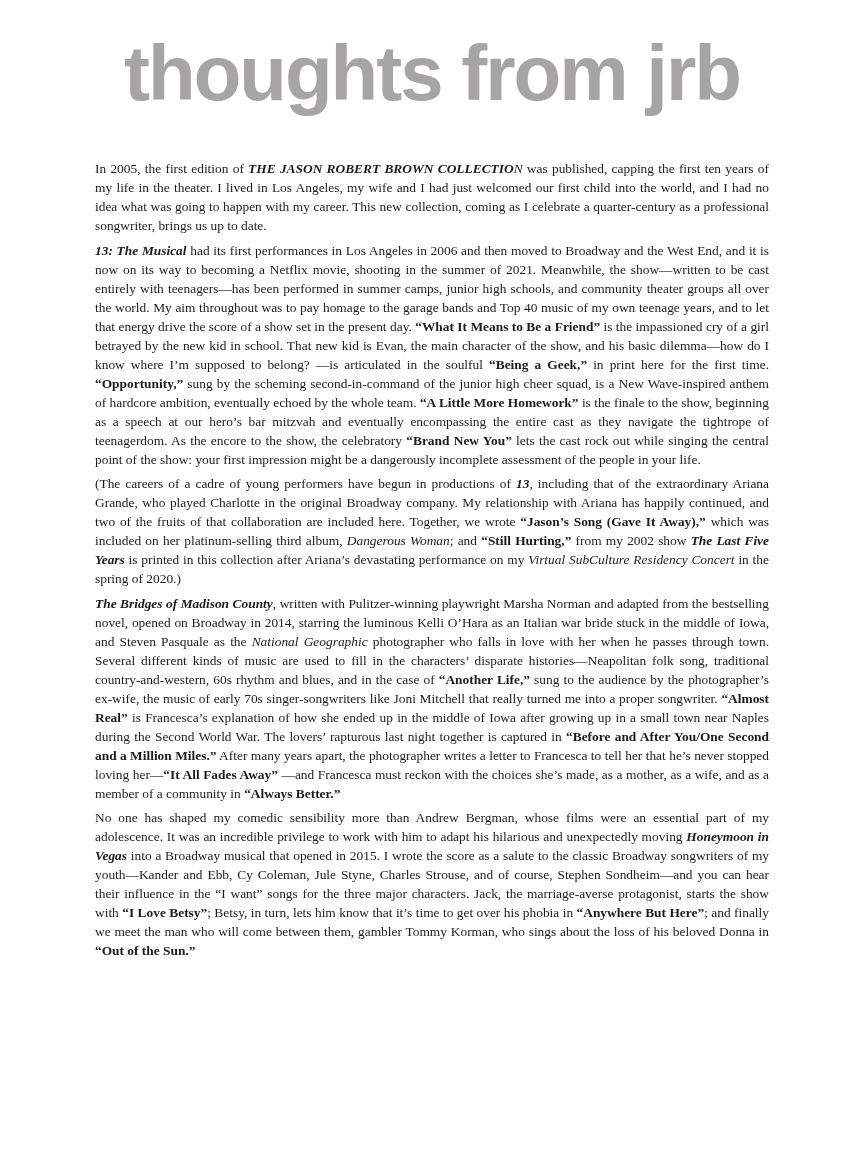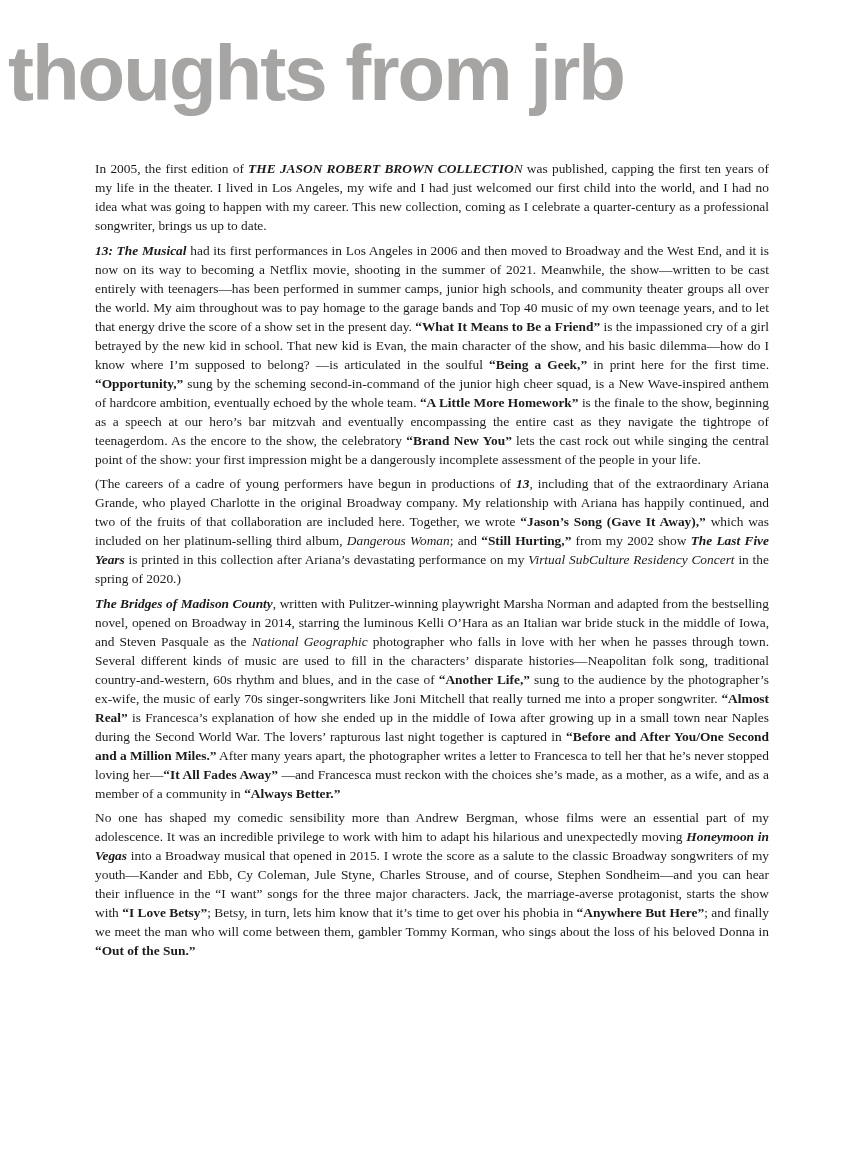"thoughts from jrb" .title { padding-left: 8px -> none; text-align: left -> center }
